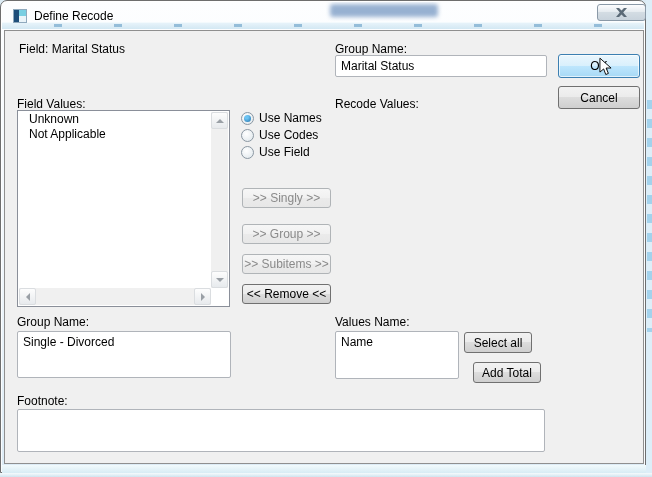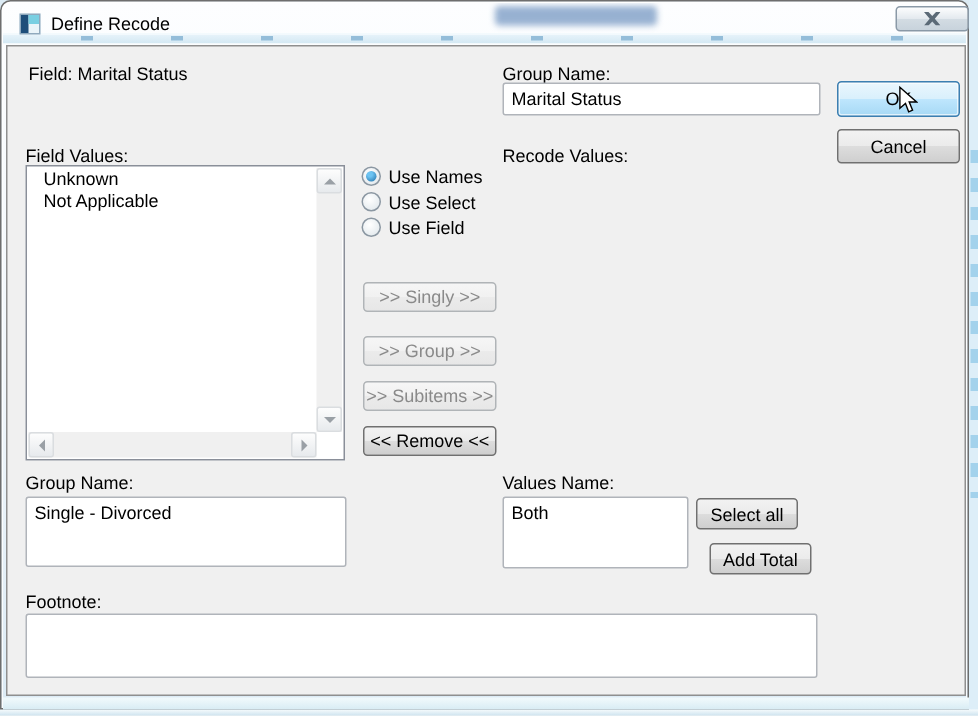"Use Names" .radio-row { align-items: flex-start -> flex-end }
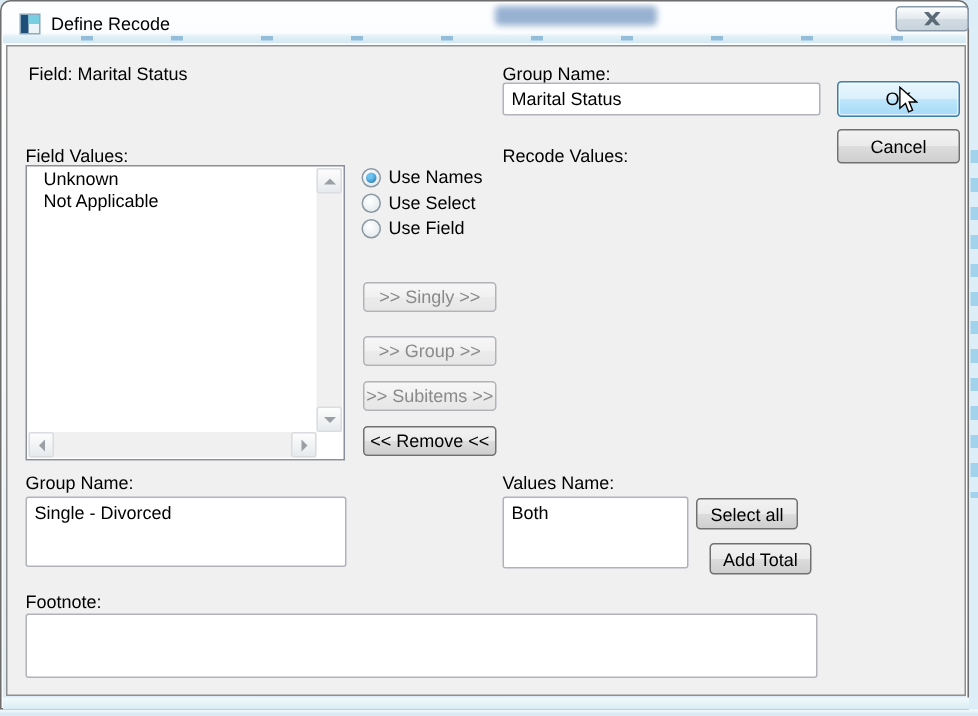"Use Select" div.lab { text: Select -> Codes }
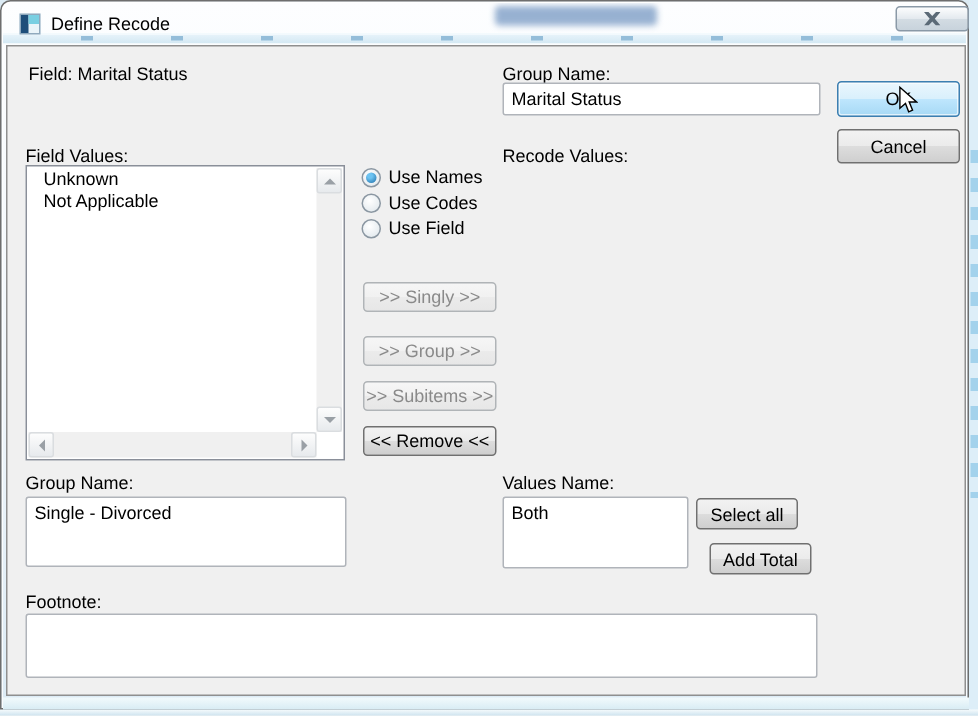"Both" div.tbox { text: Both -> Name }
